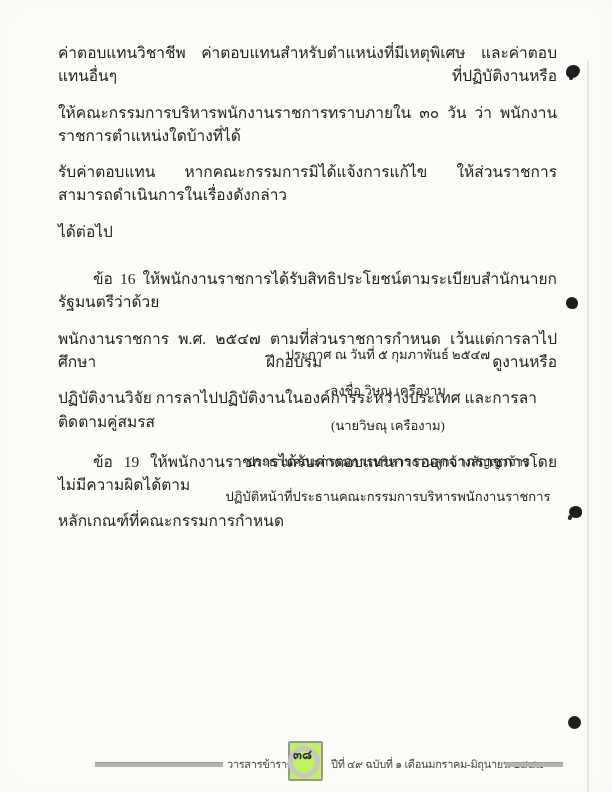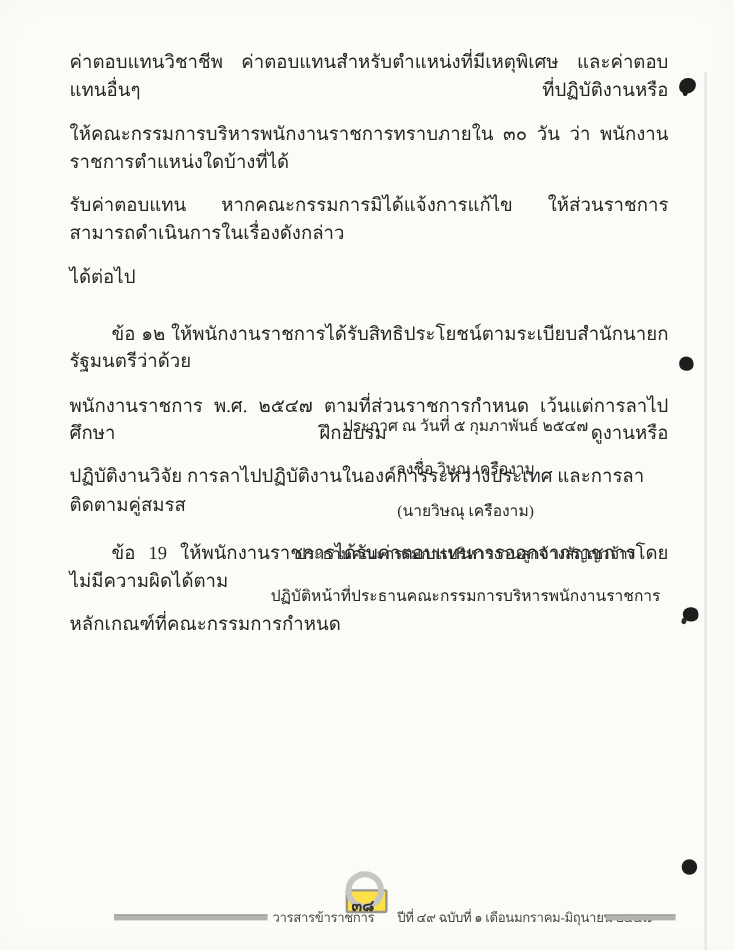"ข้อ ๑๒" div.line { text: ๑๒ -> 16 }
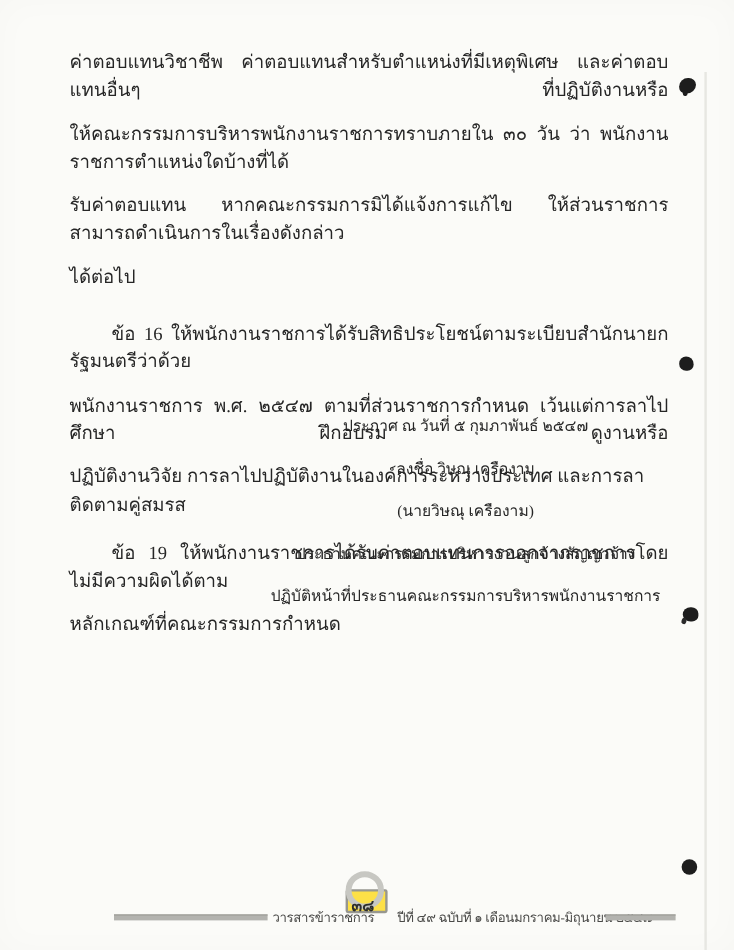"๓๘" .badge { background: #fde047 -> #bef264; height: 20px -> 40px }
